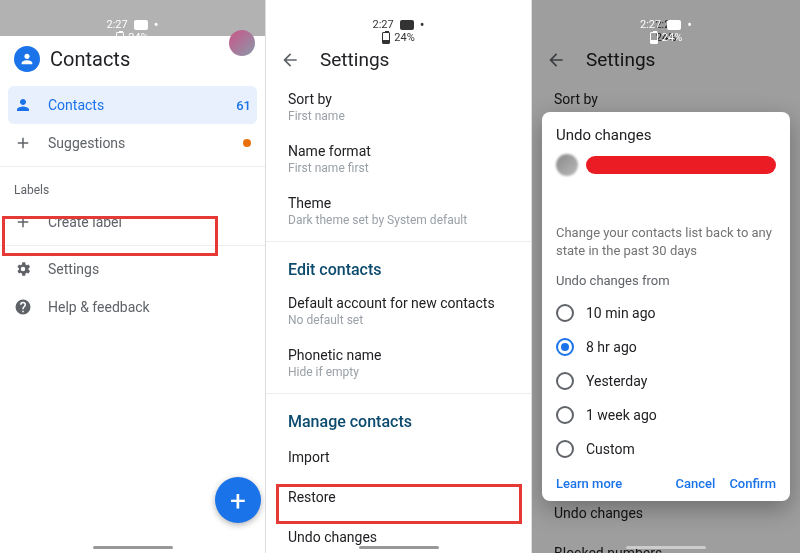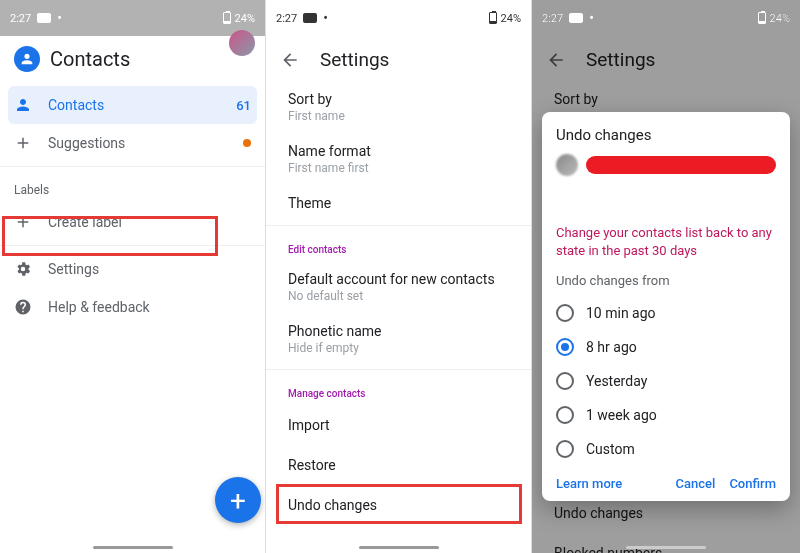"2:27" .statusbar { flex-direction: none -> column }
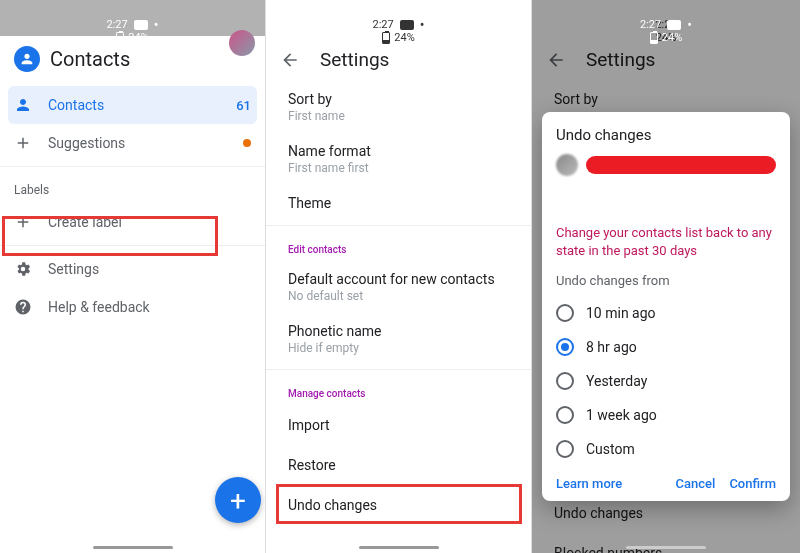"Dark theme set by System" div.s-sub { html: none -> <div>Dark theme set by System default</div> }
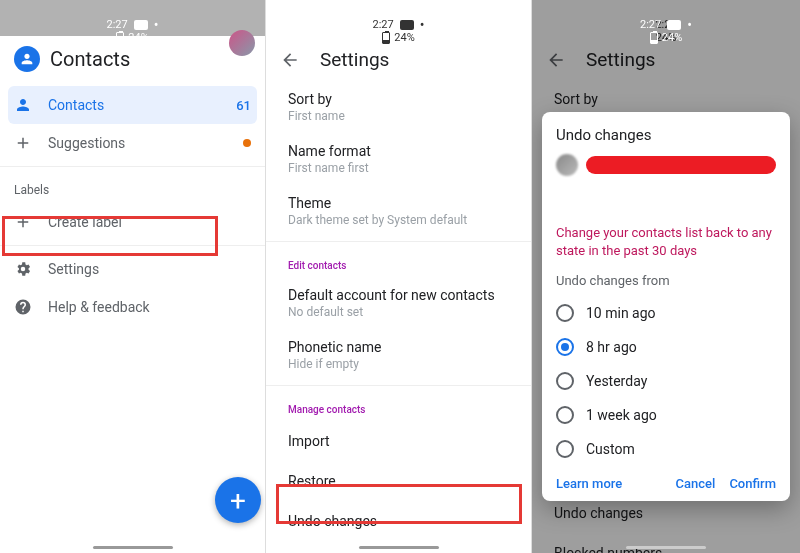"Change your contacts list back" .dlg-desc { color: #be185d -> #737373 }
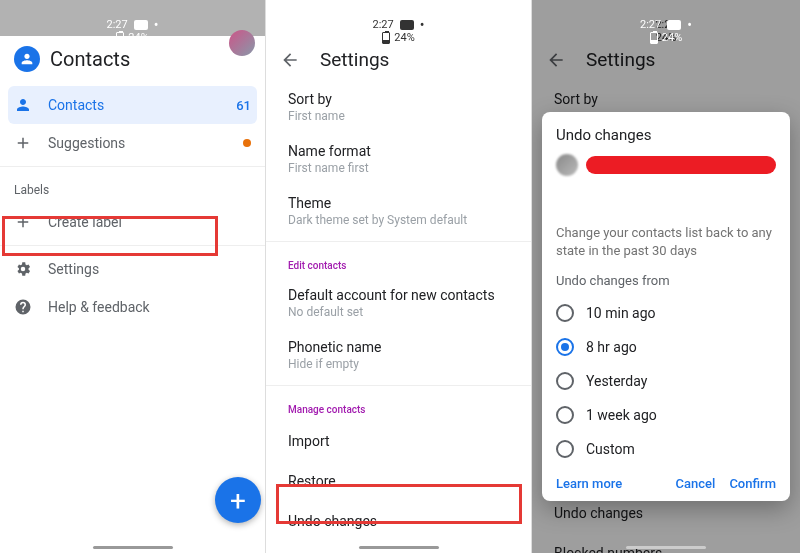"Edit contacts" .section-hdr { color: #a21caf -> #0c4a6e; font-size: 10px -> 16px }
